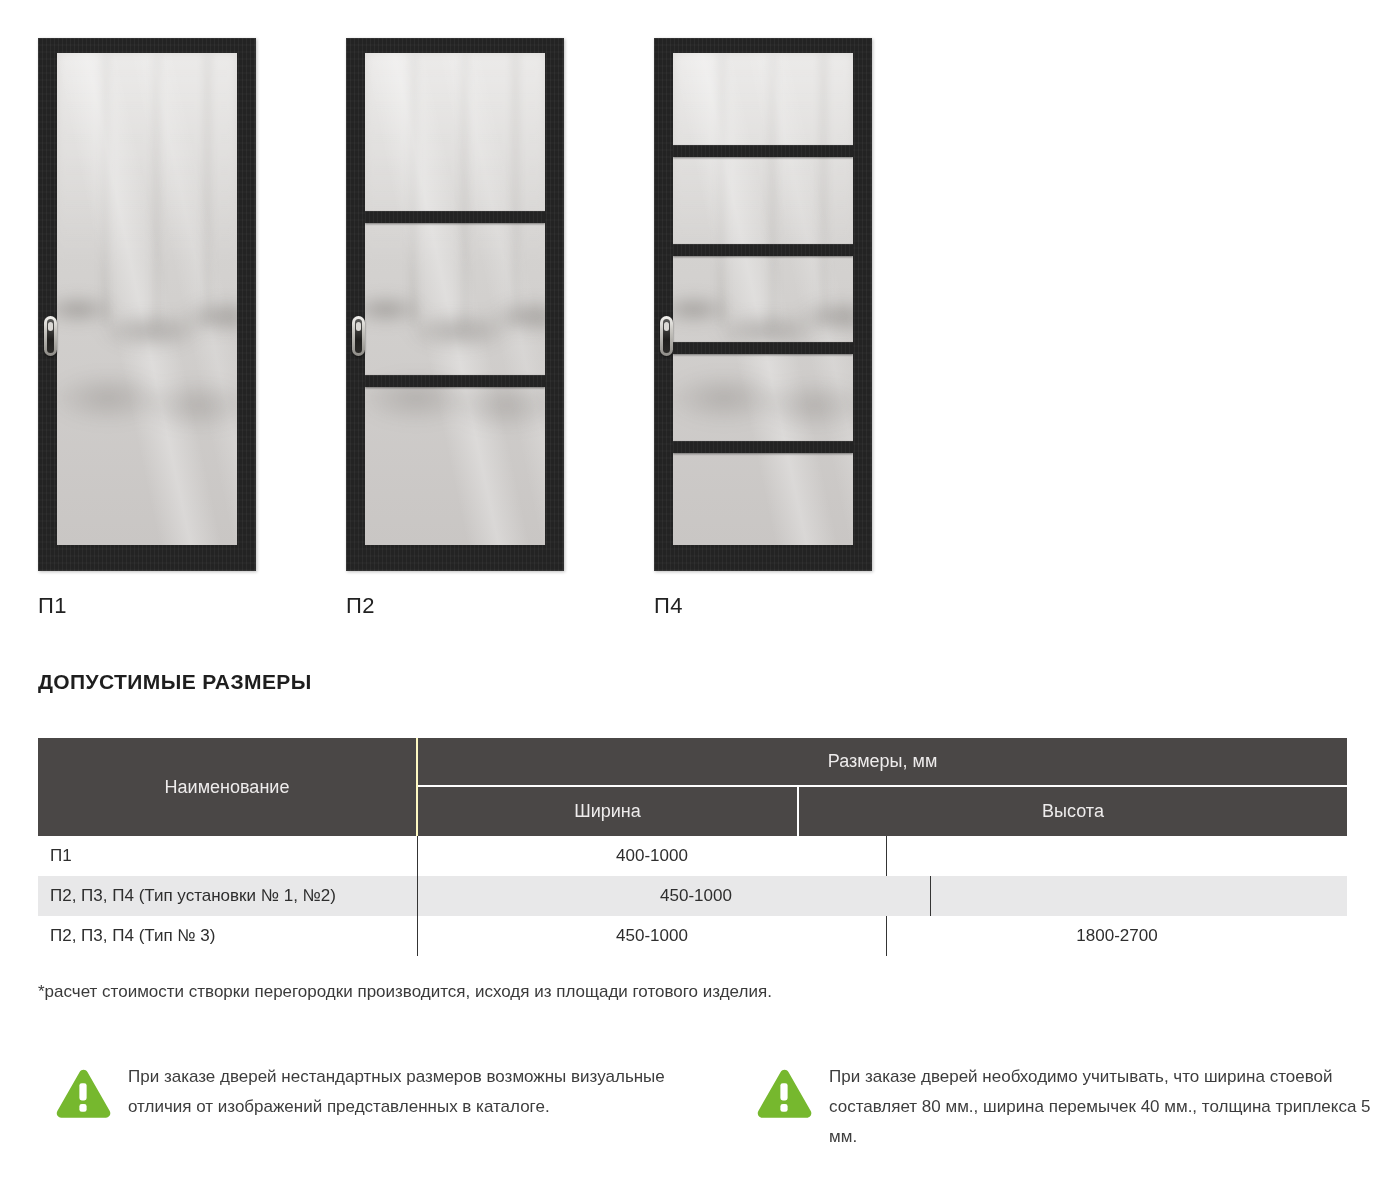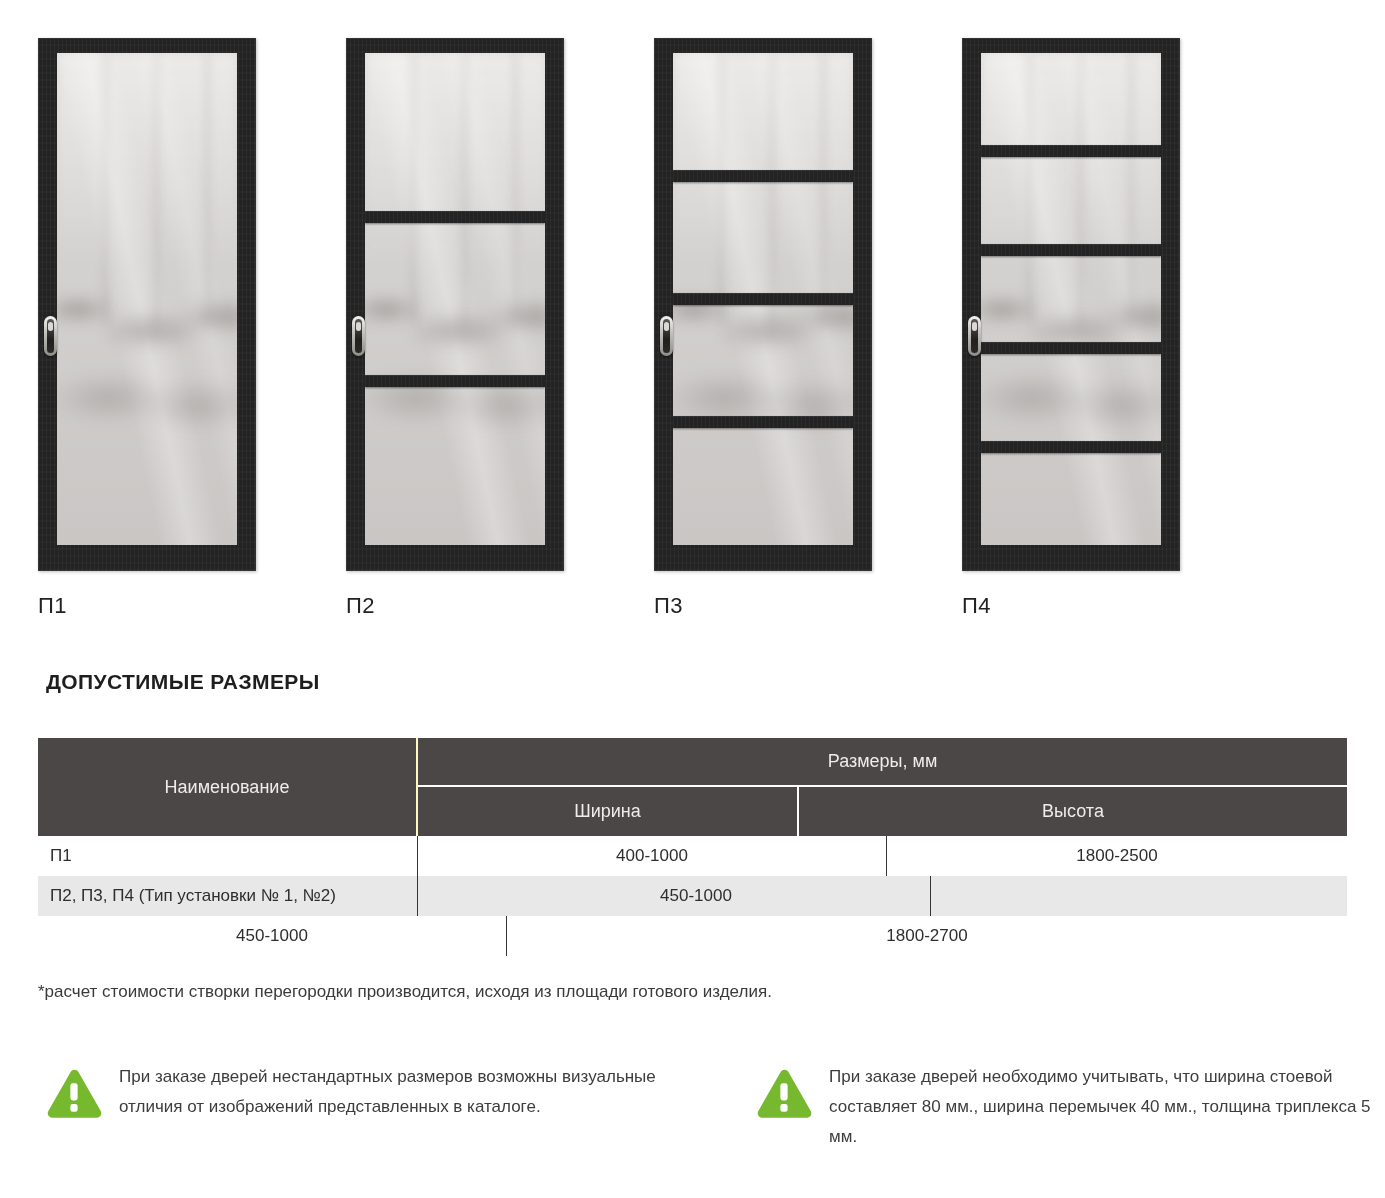"П3" div.door-block { html: <div> <div> <div> <div></div> <div></div> <div></div> <div></div> </div> <div></div> </div> <div>П3</div> </div> -> none }
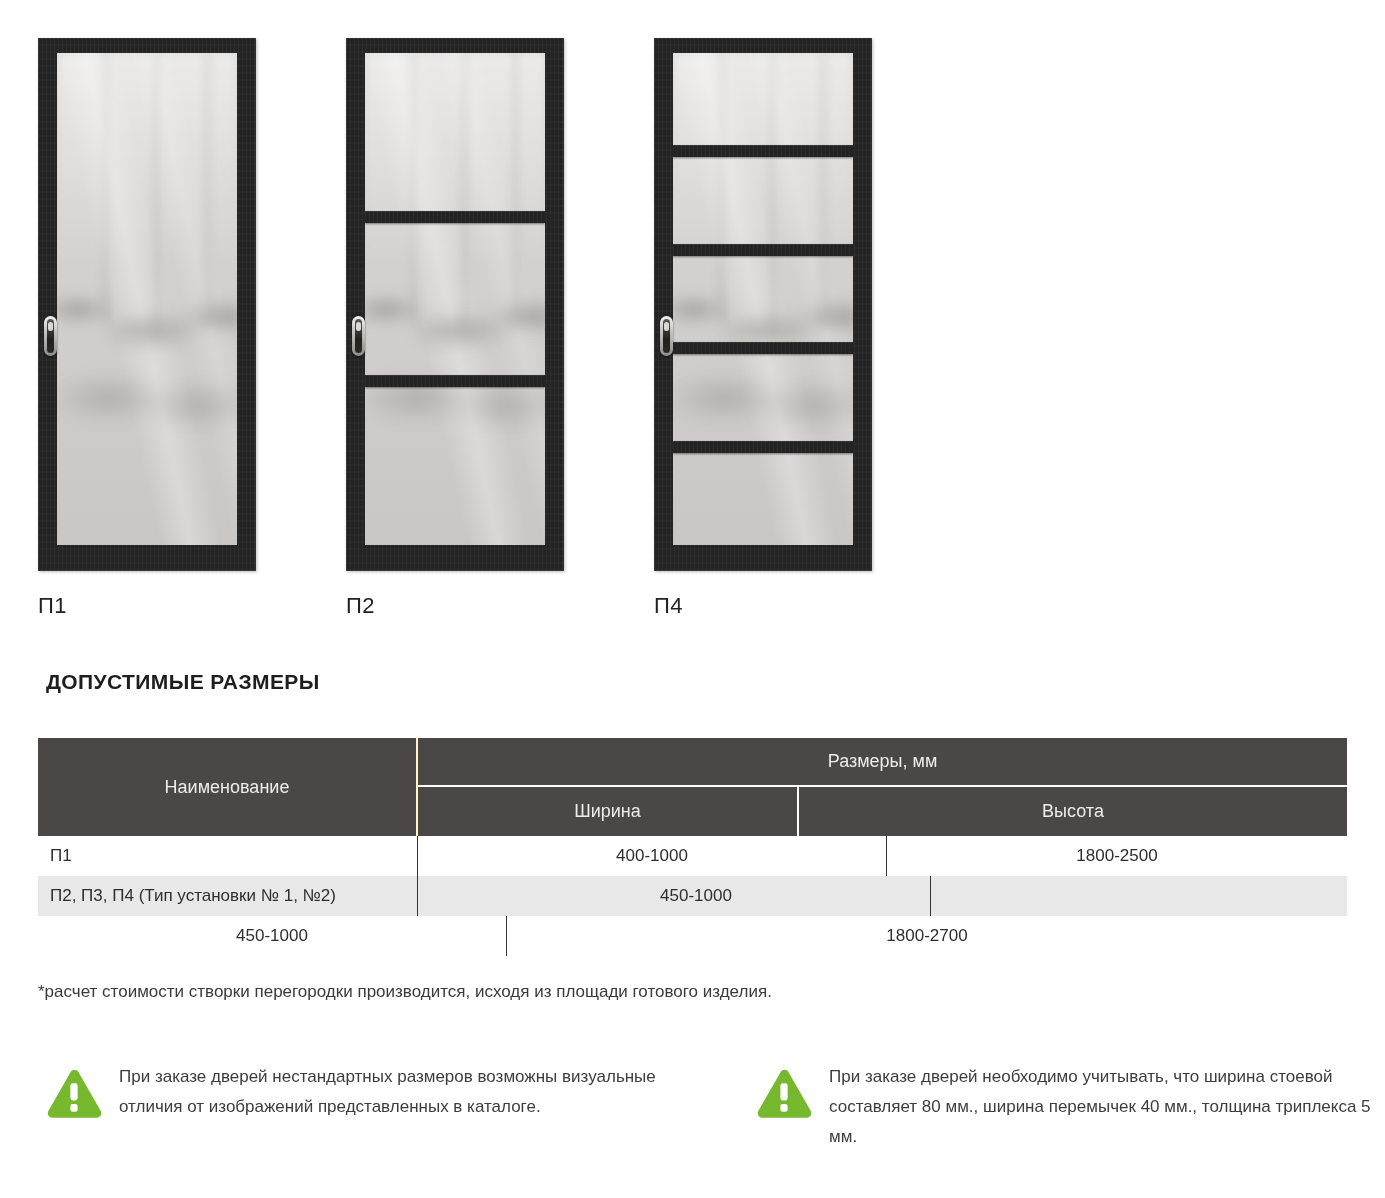"ДОПУСТИМЫЕ РАЗМЕРЫ" .section-title { margin-left: 8px -> none }
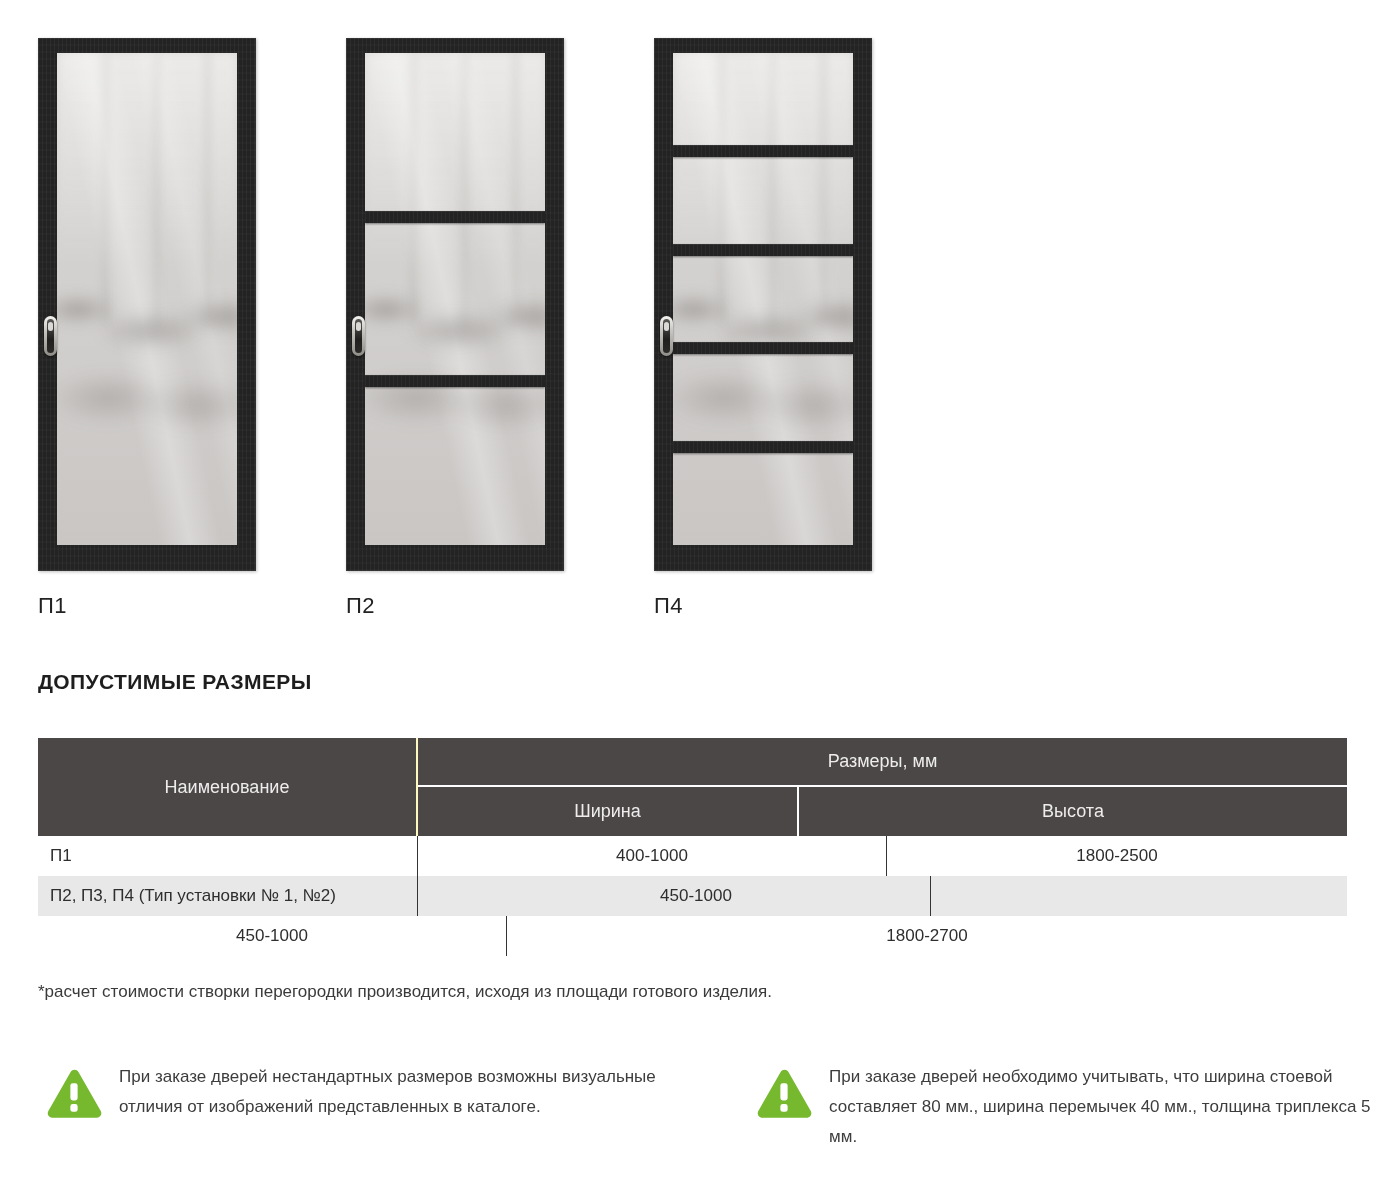"1800-2500" div.td-h { html: <div>1800-2500</div> -> none }
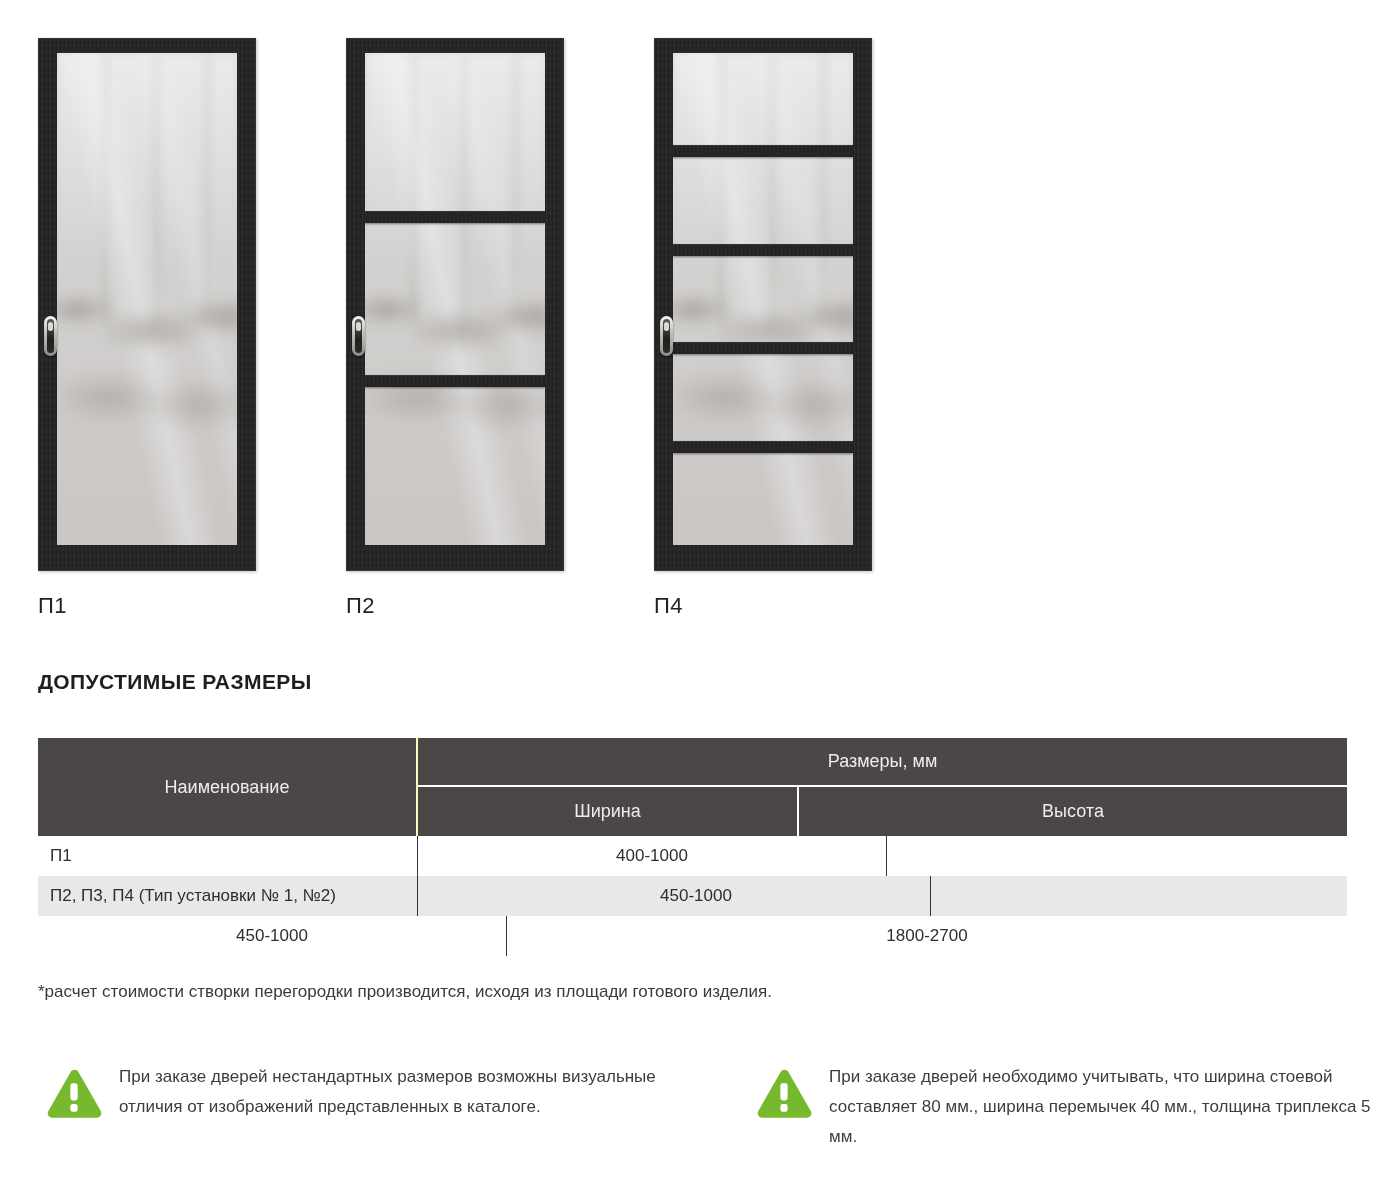"П2, П3, П4 (Тип №" div.td-name { html: none -> <div>П2, П3, П4 (Тип № 3)</div> }
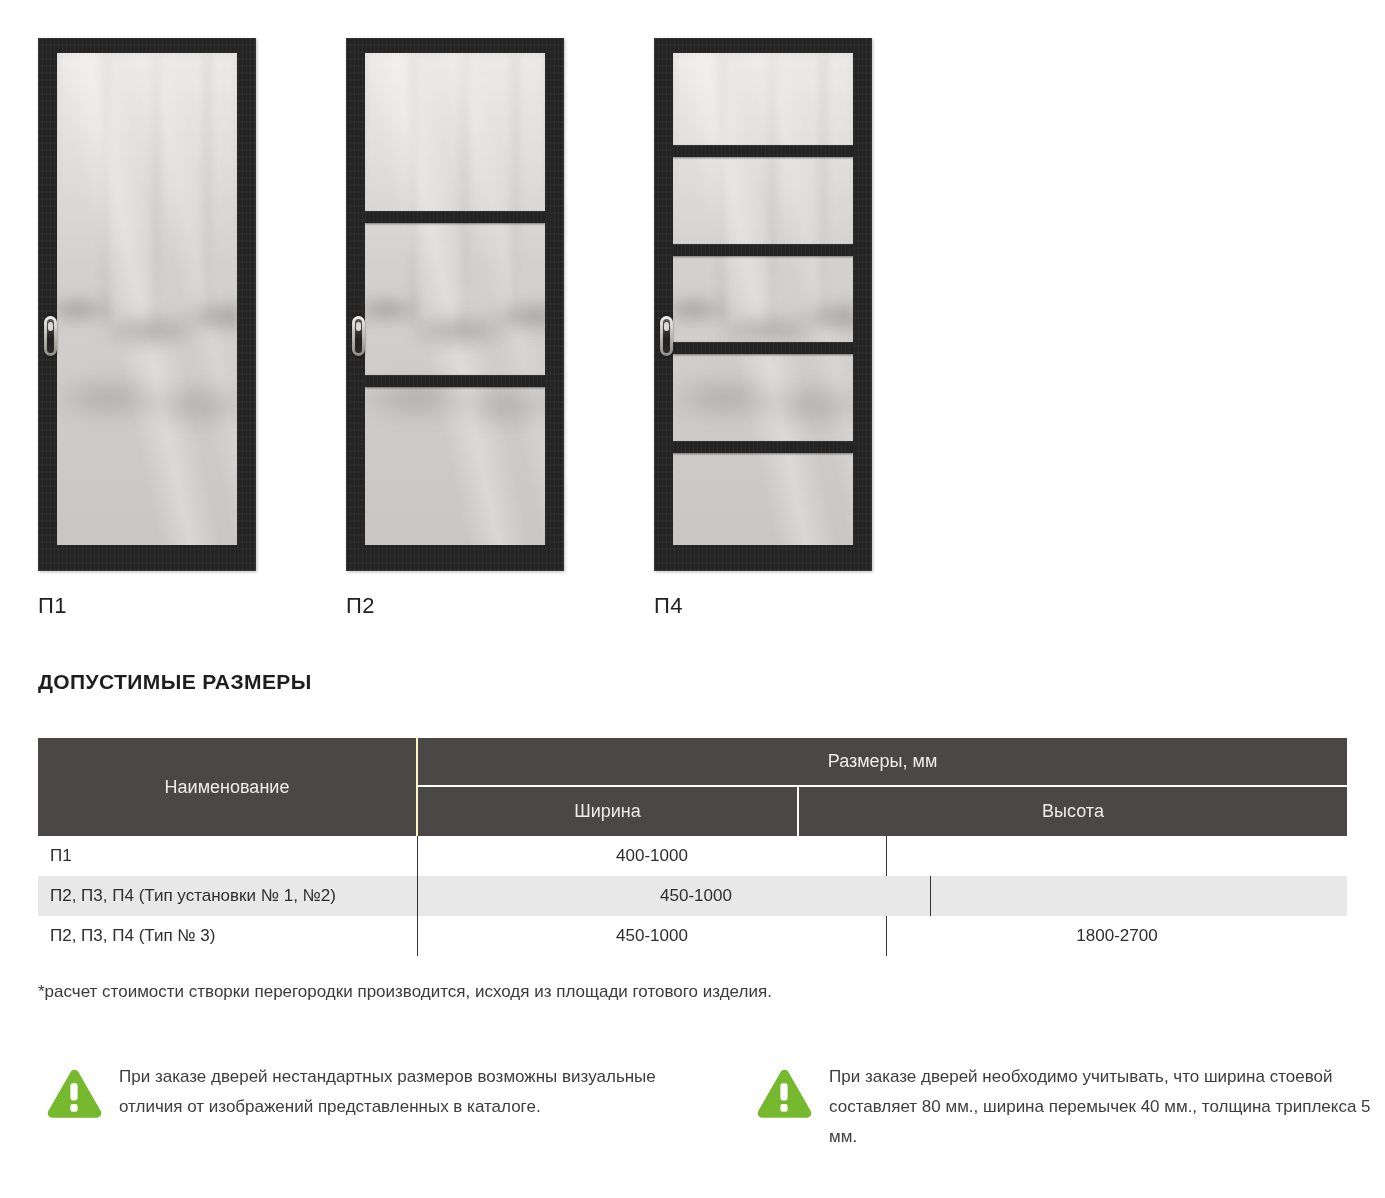"При заказе дверей нестандартных размеров" .note-1 { left: 45px -> 54px }
